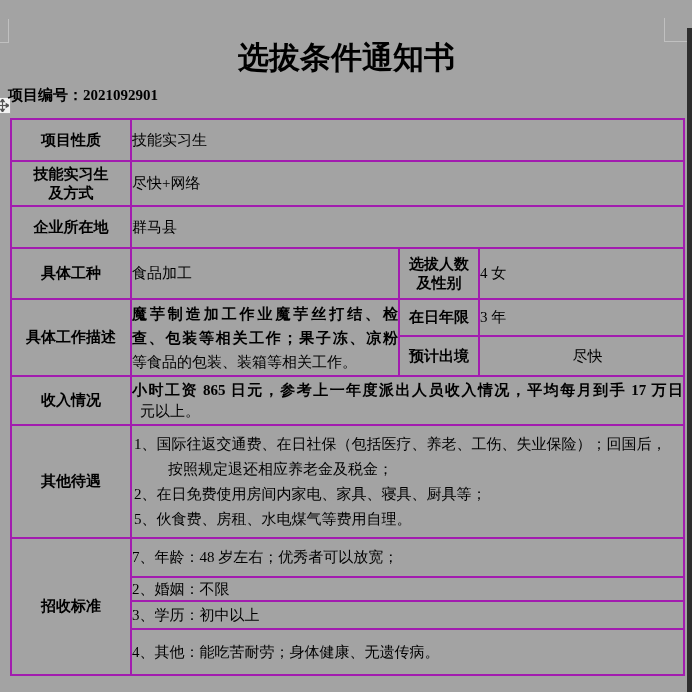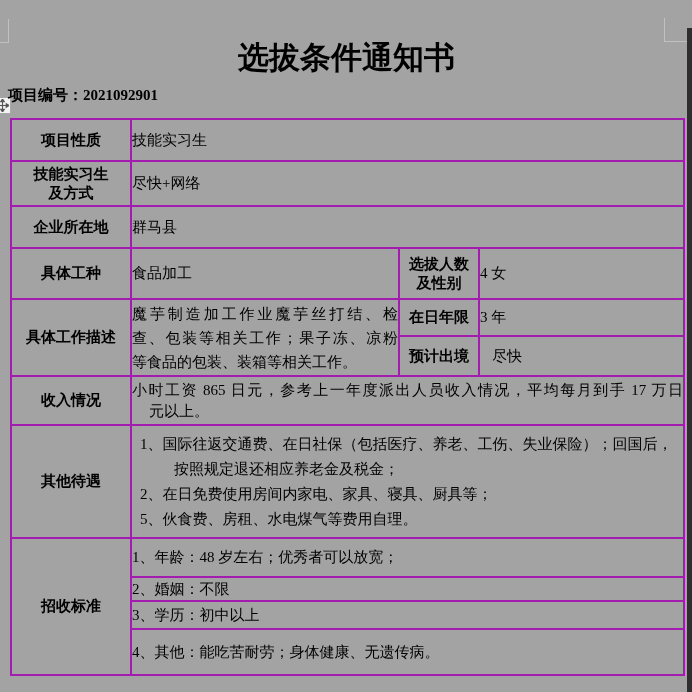"魔芋制造加工作业魔芋丝打结、检" .just { font-weight: none -> bold }
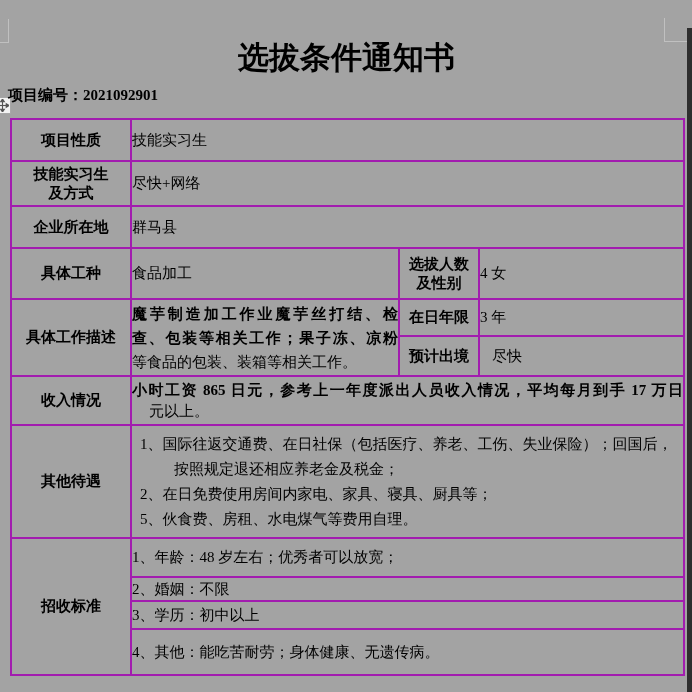"尽快" td.val.more-pad { text-align: none -> center }
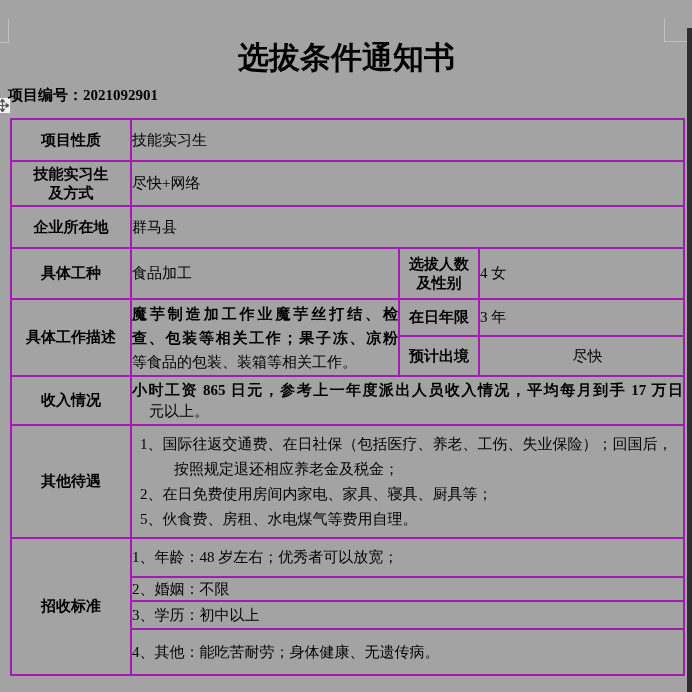"元以上。" .income-cont { margin-left: 17px -> 8px }
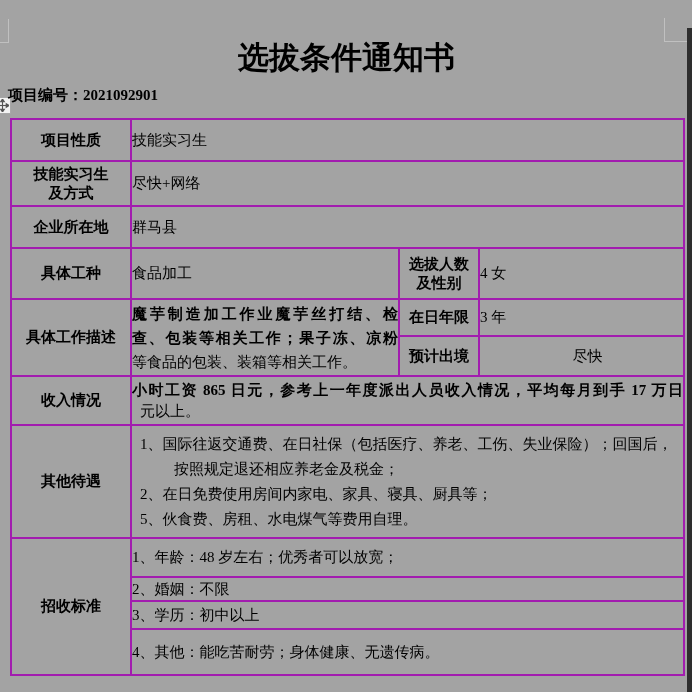"1、国际往返交通费、在日社保（包括医疗、养老、工伤、失业保险）；回国后，" .benefit-line { padding-left: 8px -> 2px }
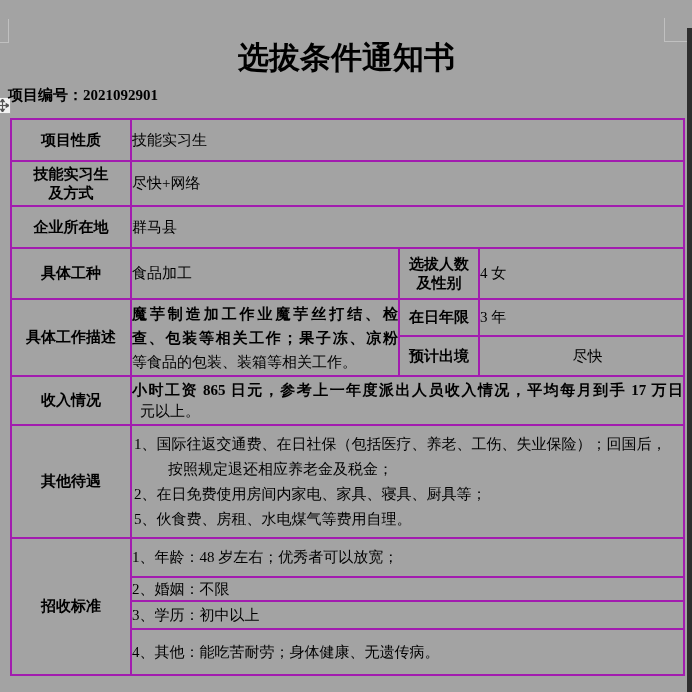"1、年龄：48 岁左右；优秀者可以放宽；" td.val { text: 1 -> 7 }
